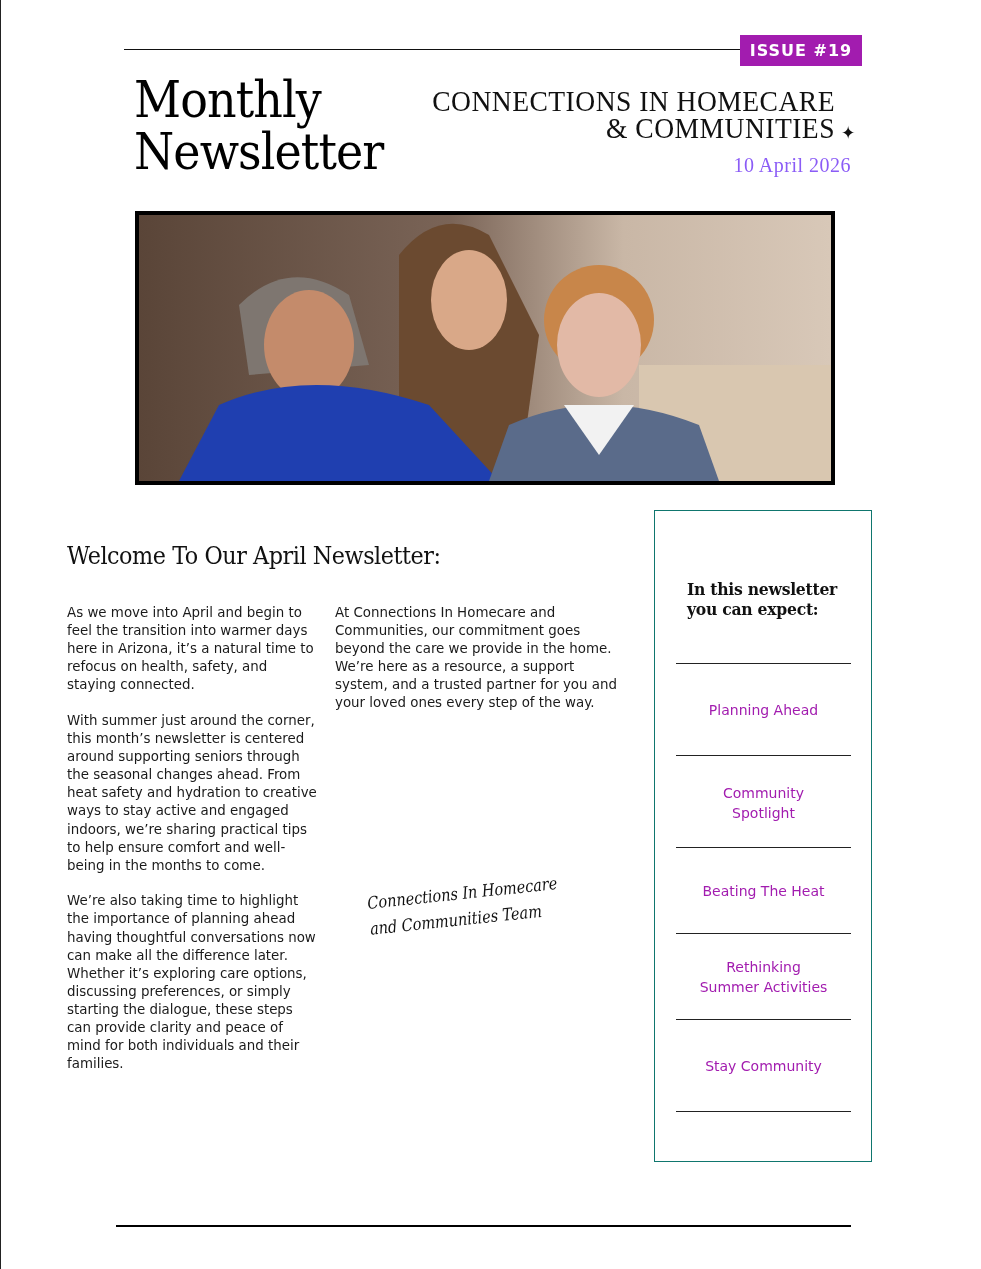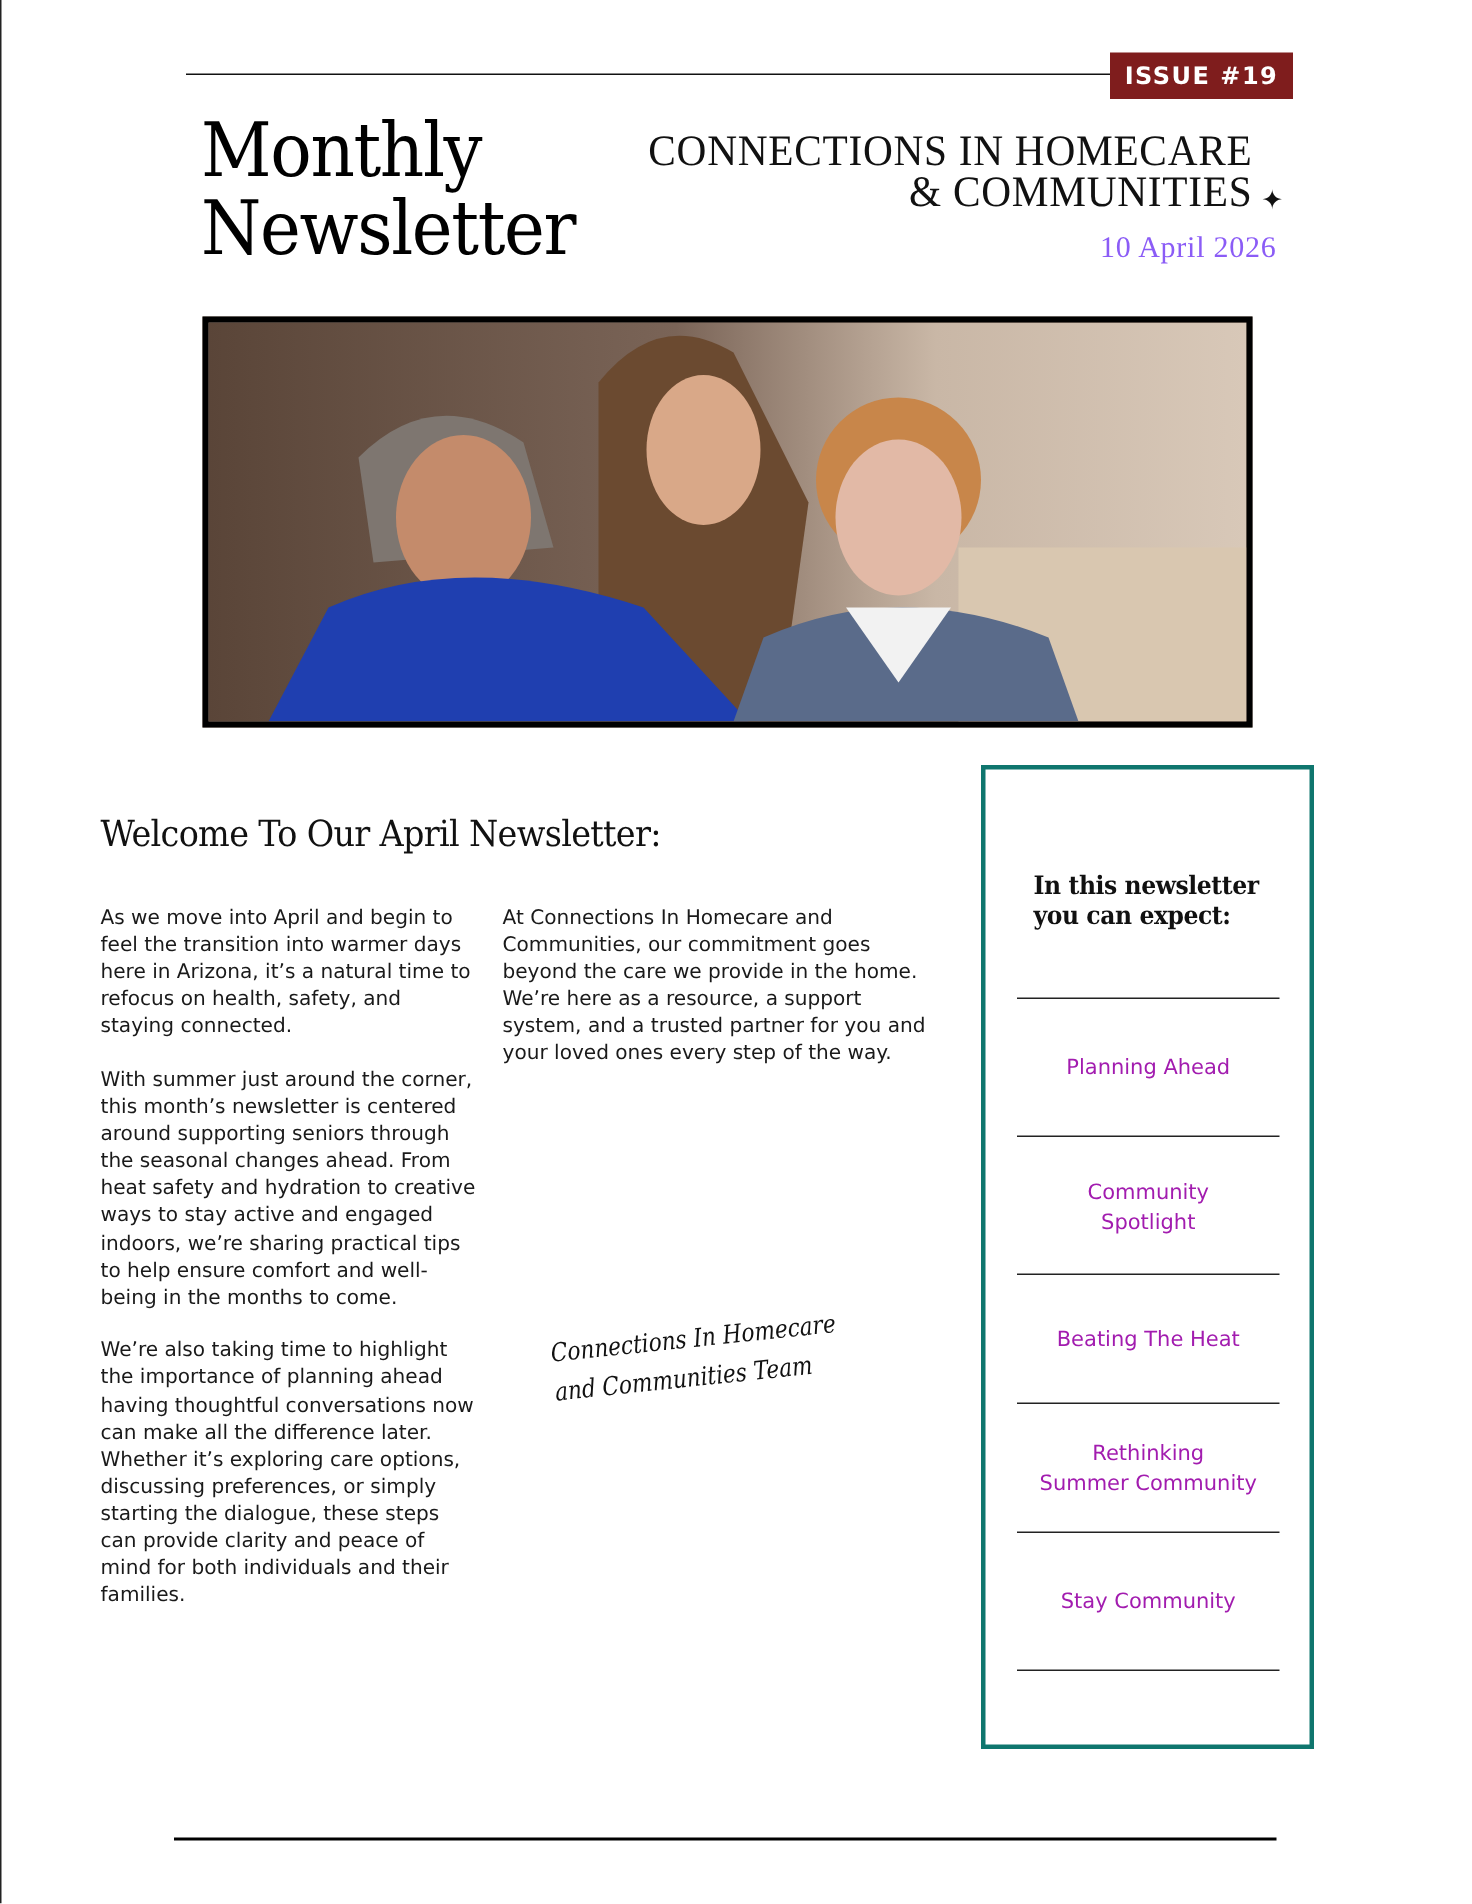"ISSUE #19" .issue-badge { background: #7f1d1d -> #a21caf }
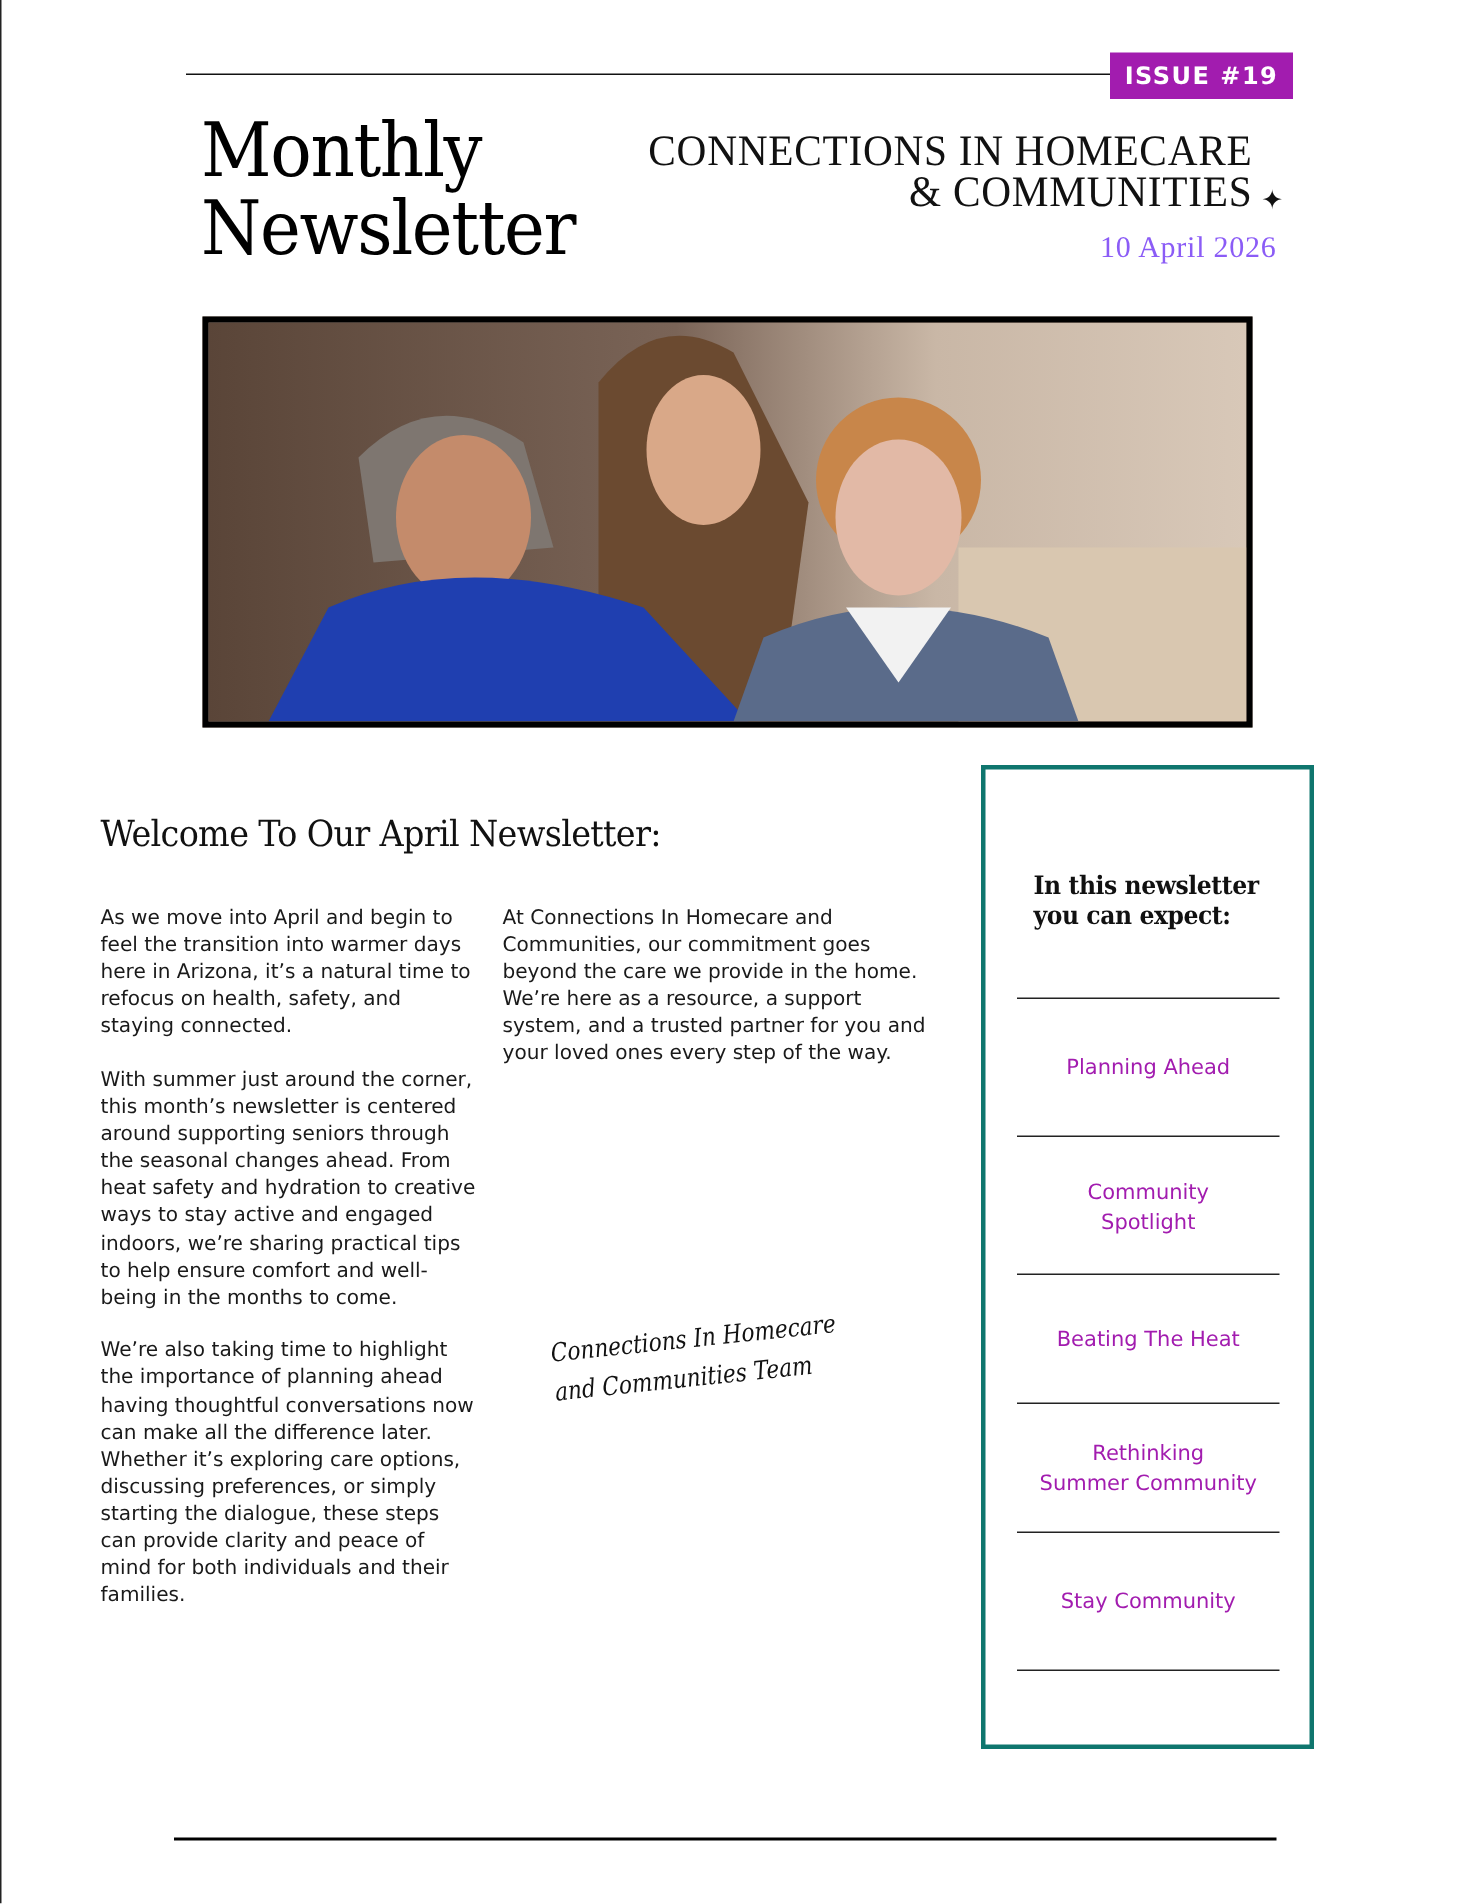"In this newsletter" .sidebar { border: 3px solid #0f766e -> 1px solid #0f766e }
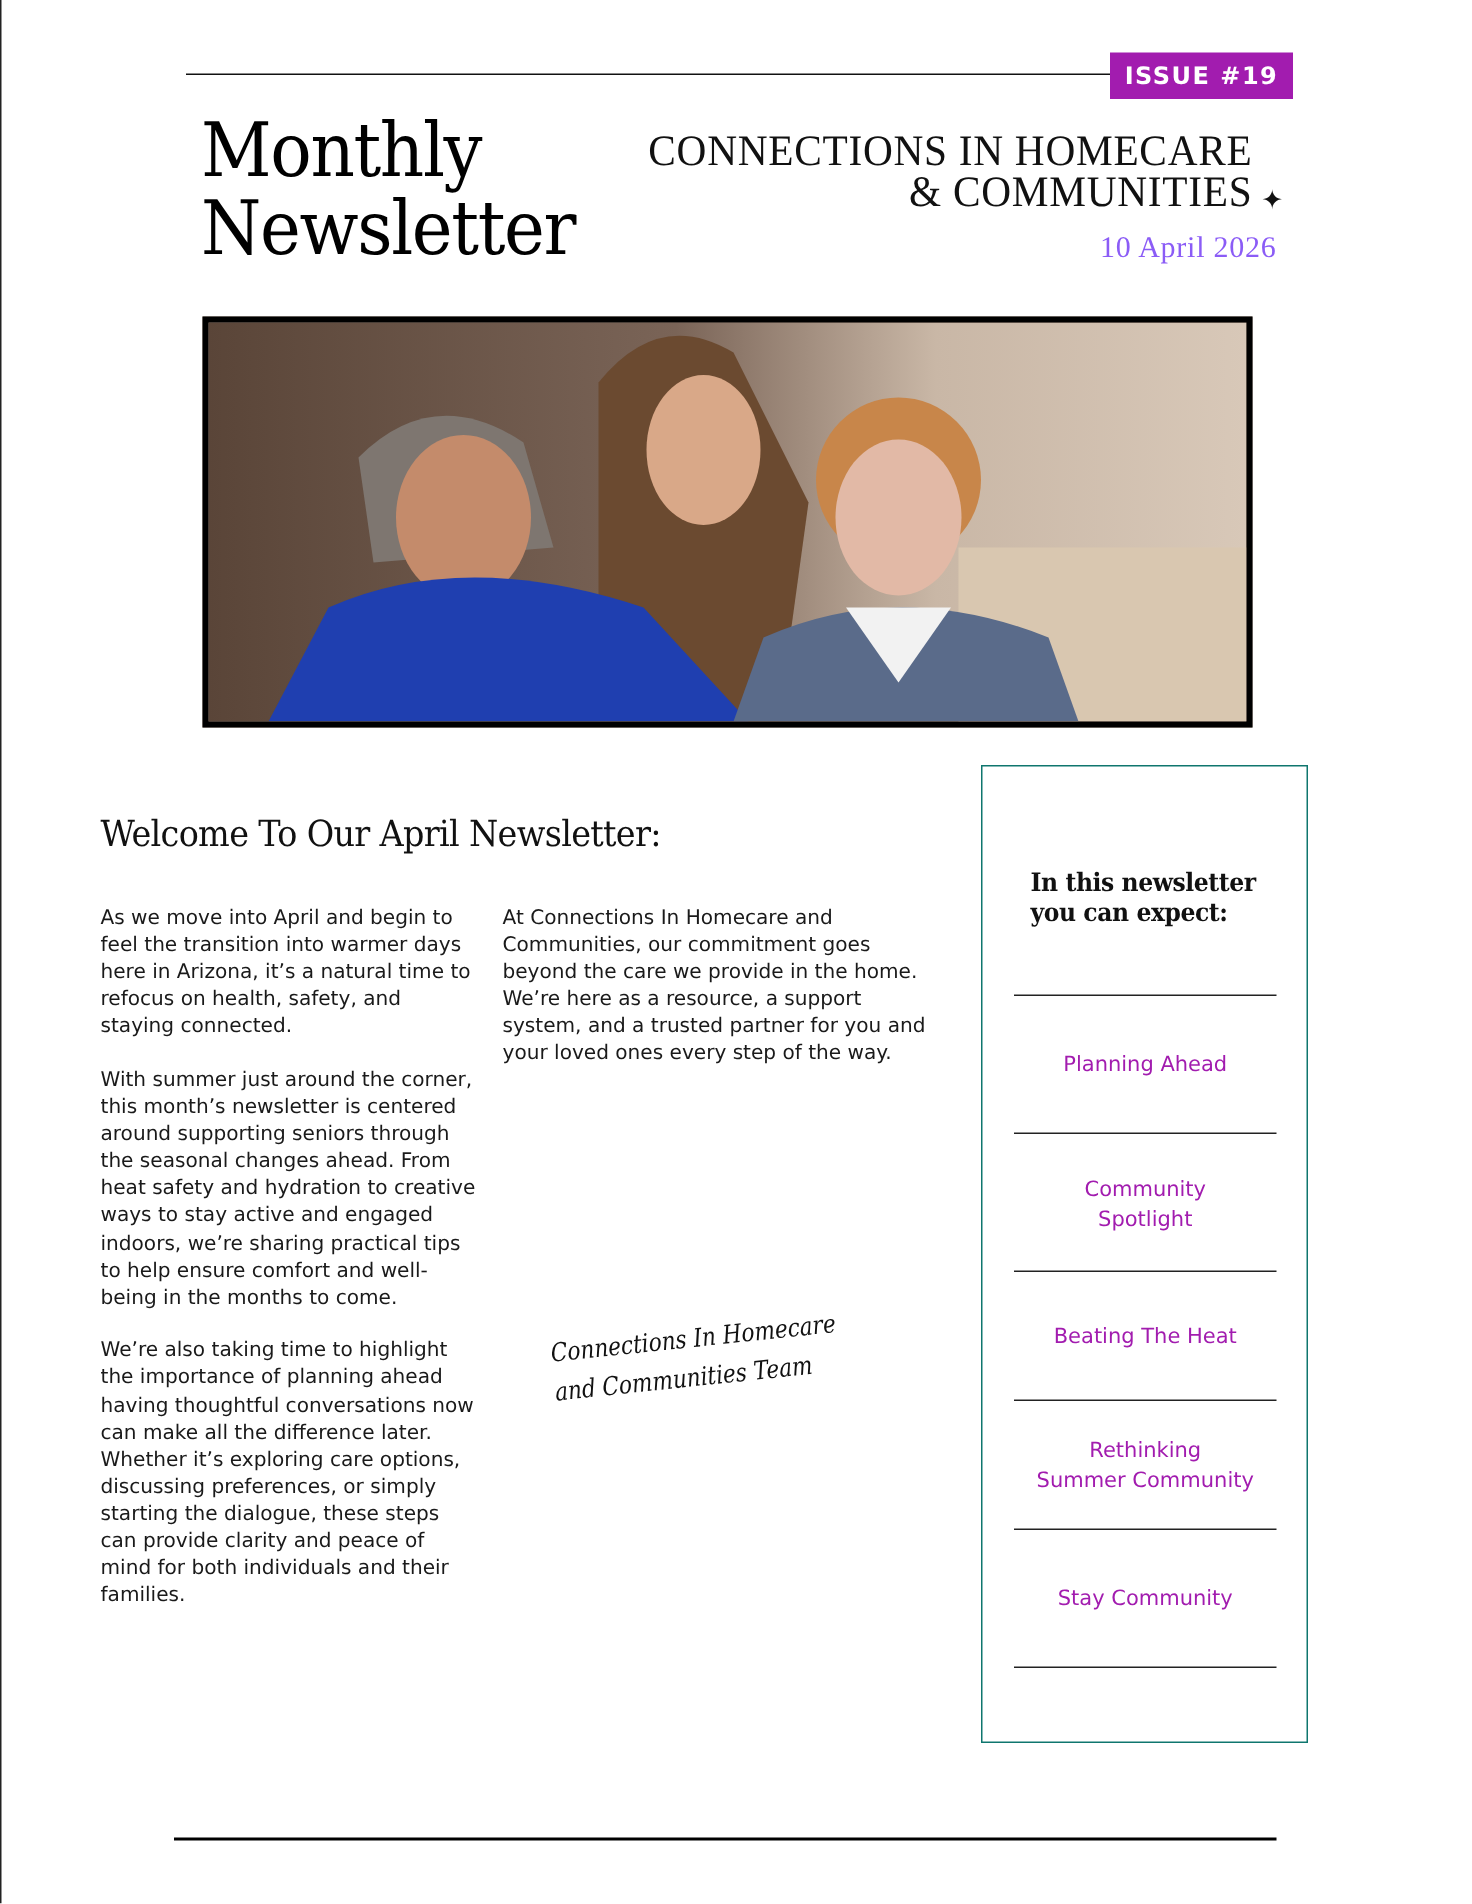"Summer Community" div { text: Community -> Activities }
